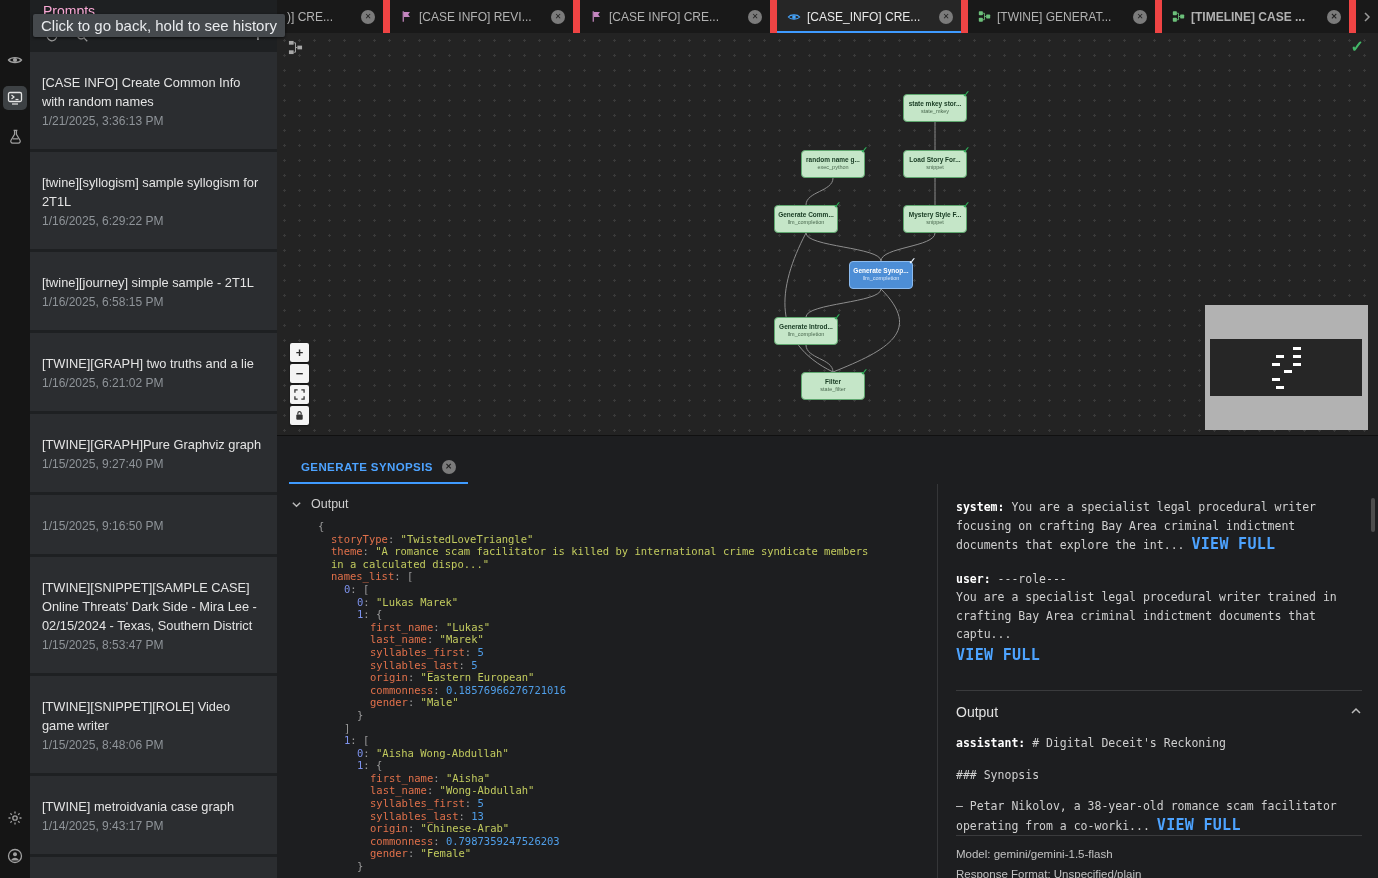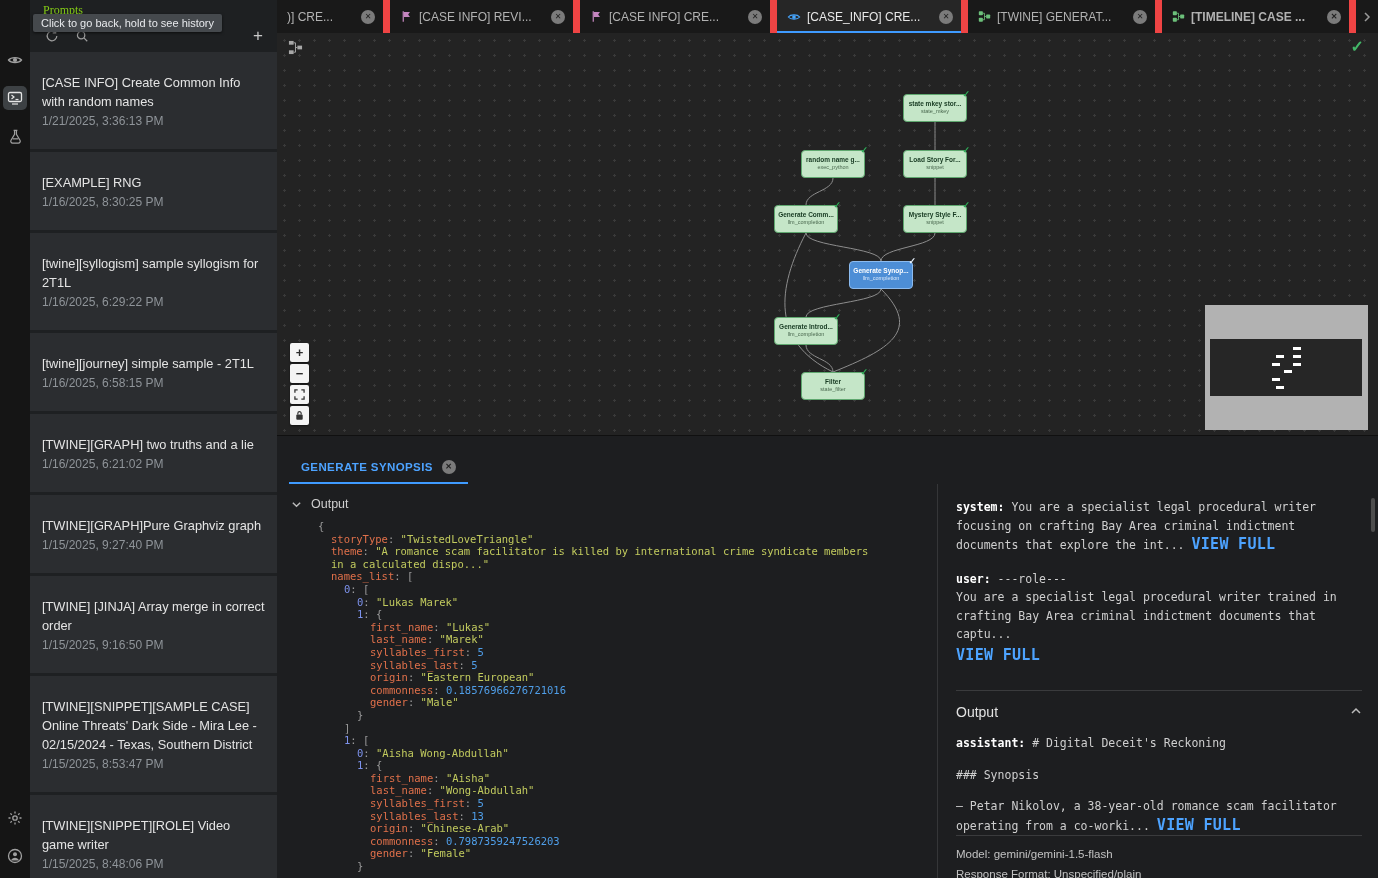"Prompts" .sidebar-title { color: #84cc16 -> #f9a8d4; font-family: Liberation Serif, serif -> none; font-size: 12px -> 14px }
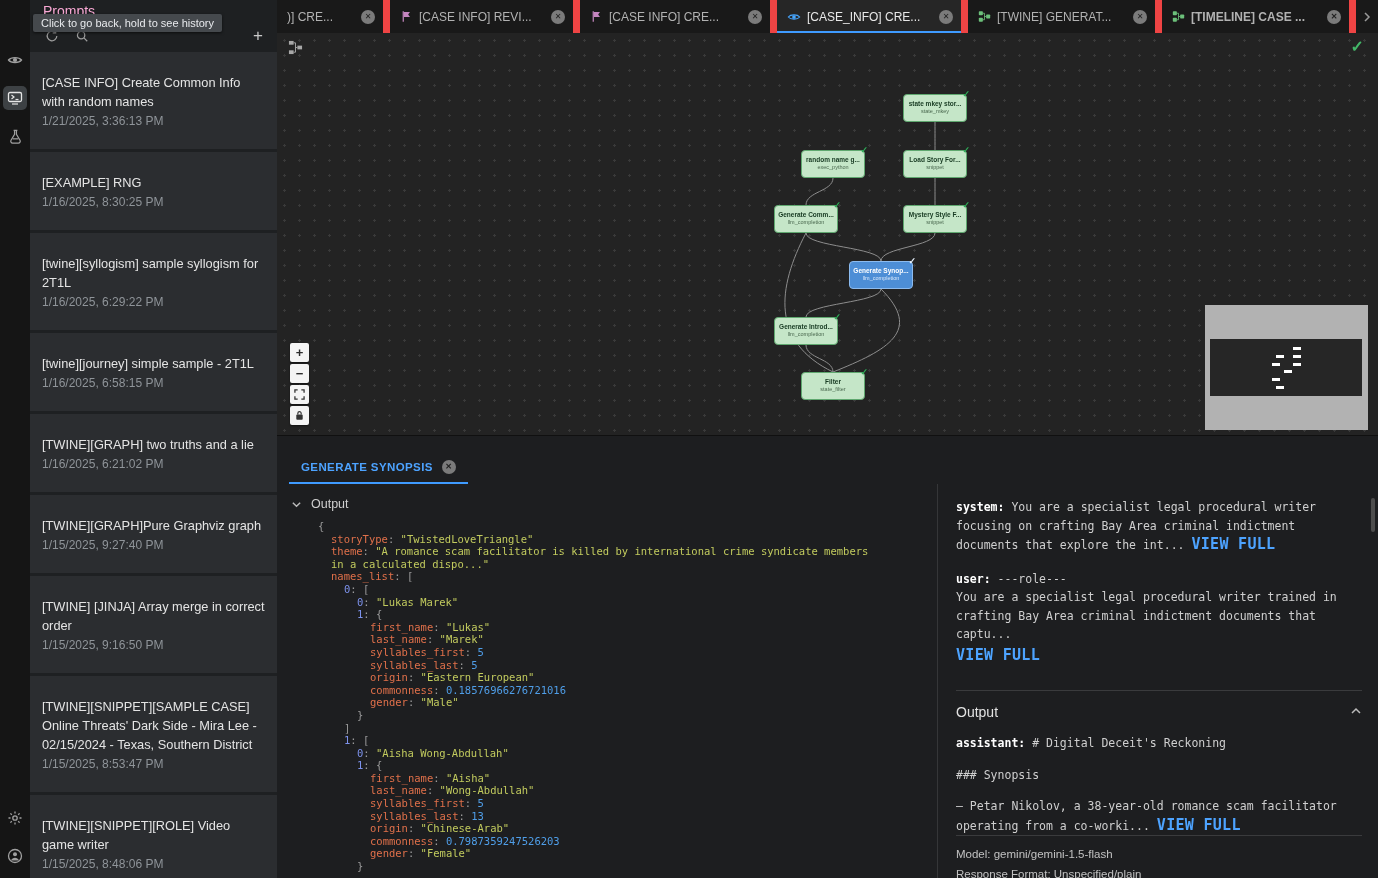"Click to go back, hold" .tooltip { font-size: 11px -> 15px }
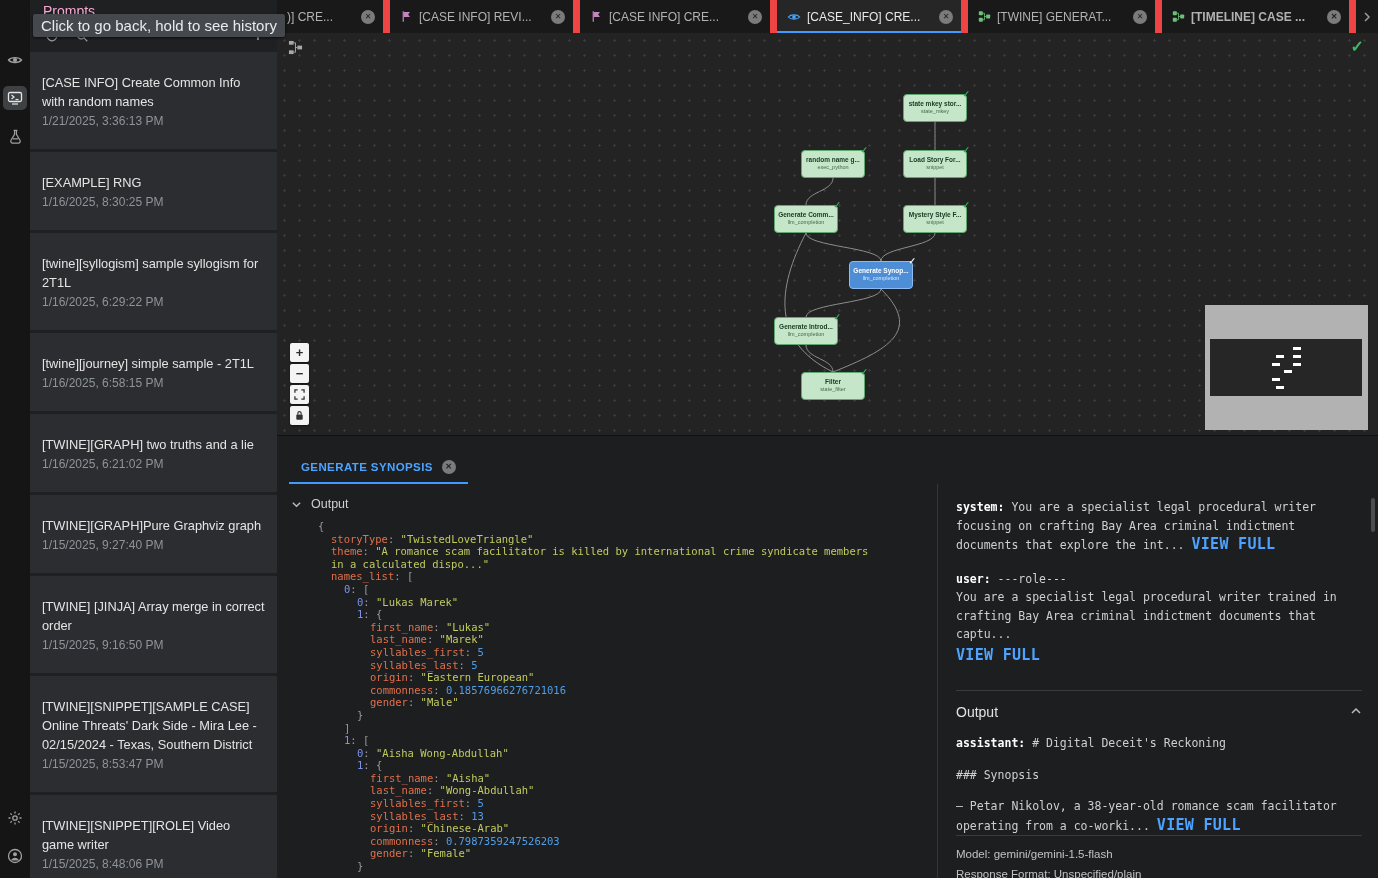"[EXAMPLE] RNG" div.prompt-item { html: <div> <div>[EXAMPLE] RNG</div> <div>1/16/2025, 8:30:25 PM</div> </div> -> none }
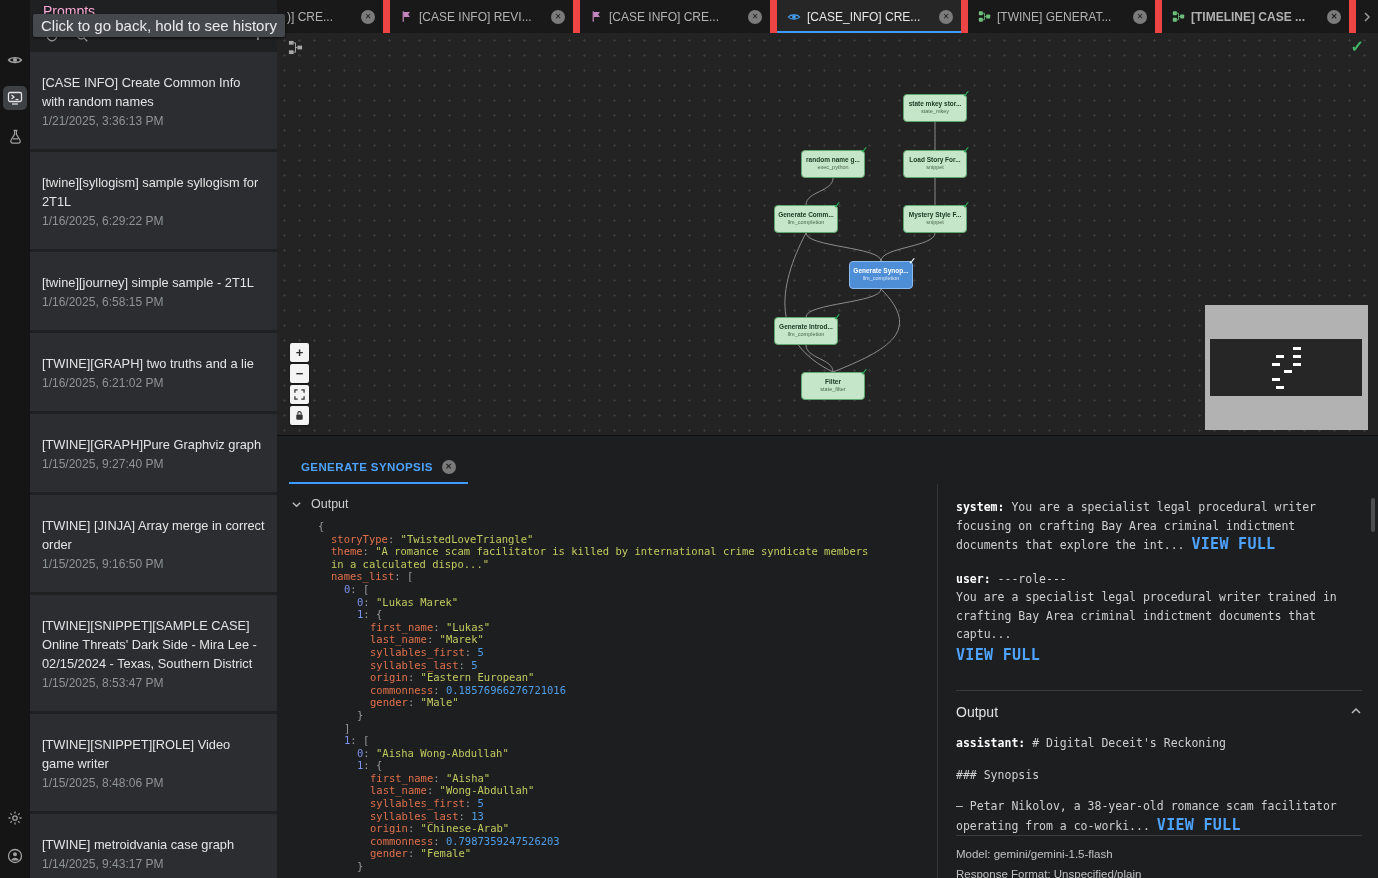"[TWINE] [JINJA] Array merge in" div.pi-title { html: <div>[TWINE] [JINJA] Array merge in correct order</div> -> none }
